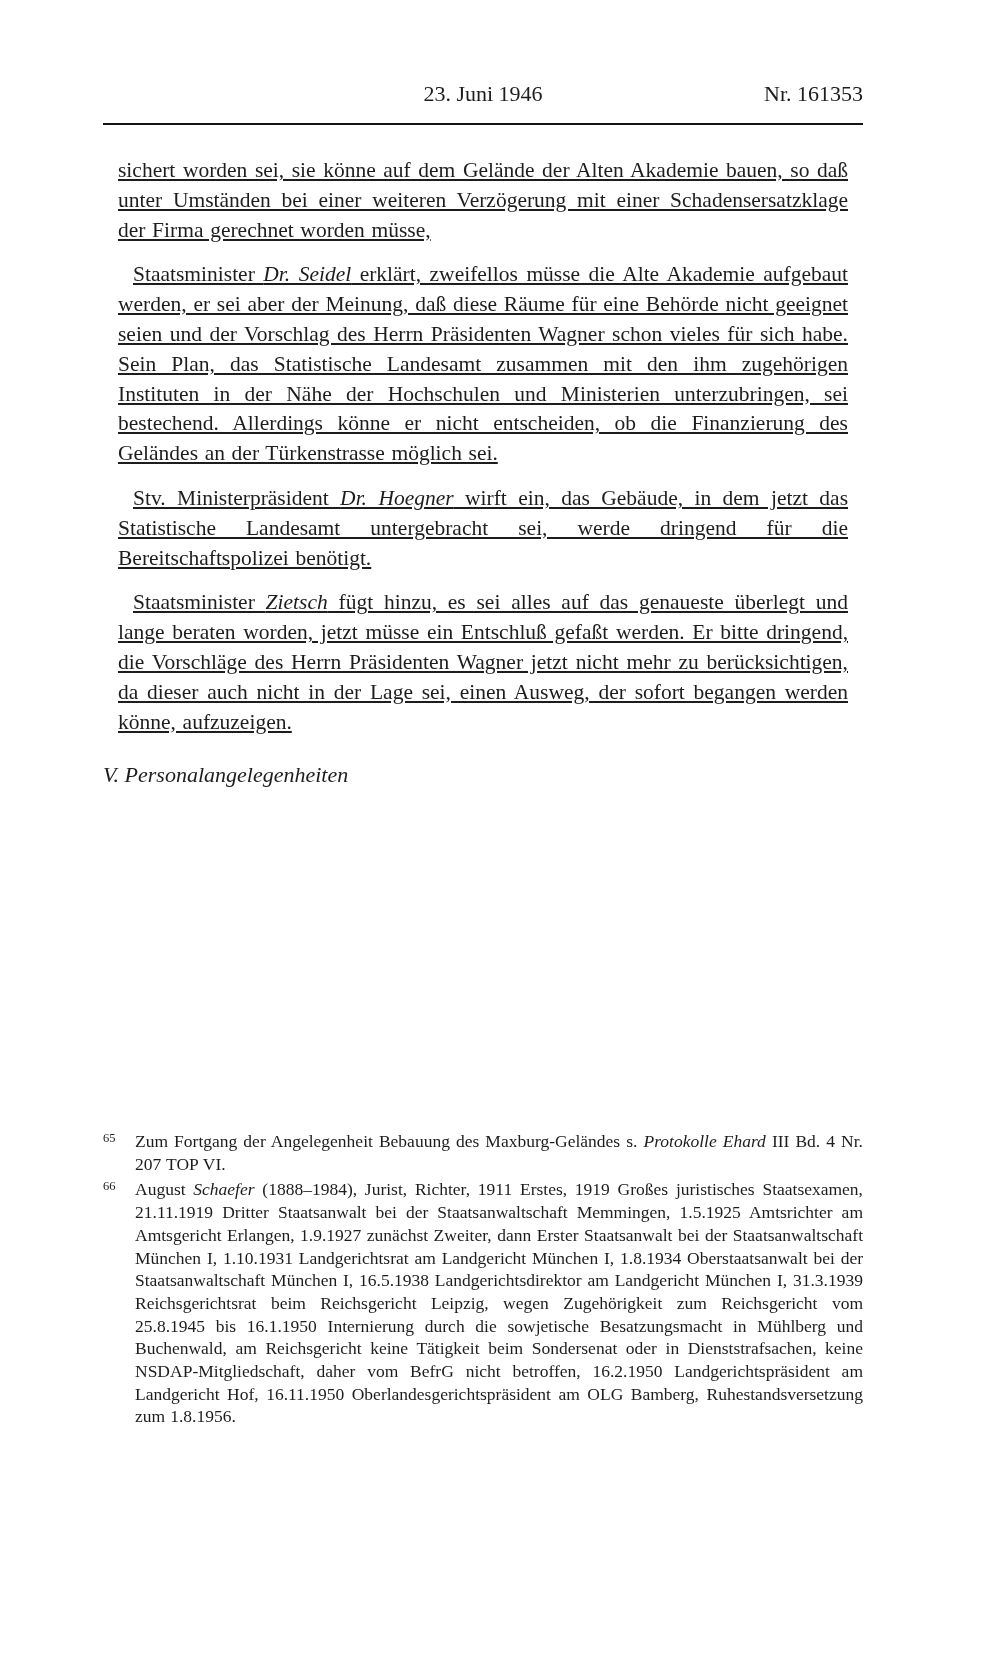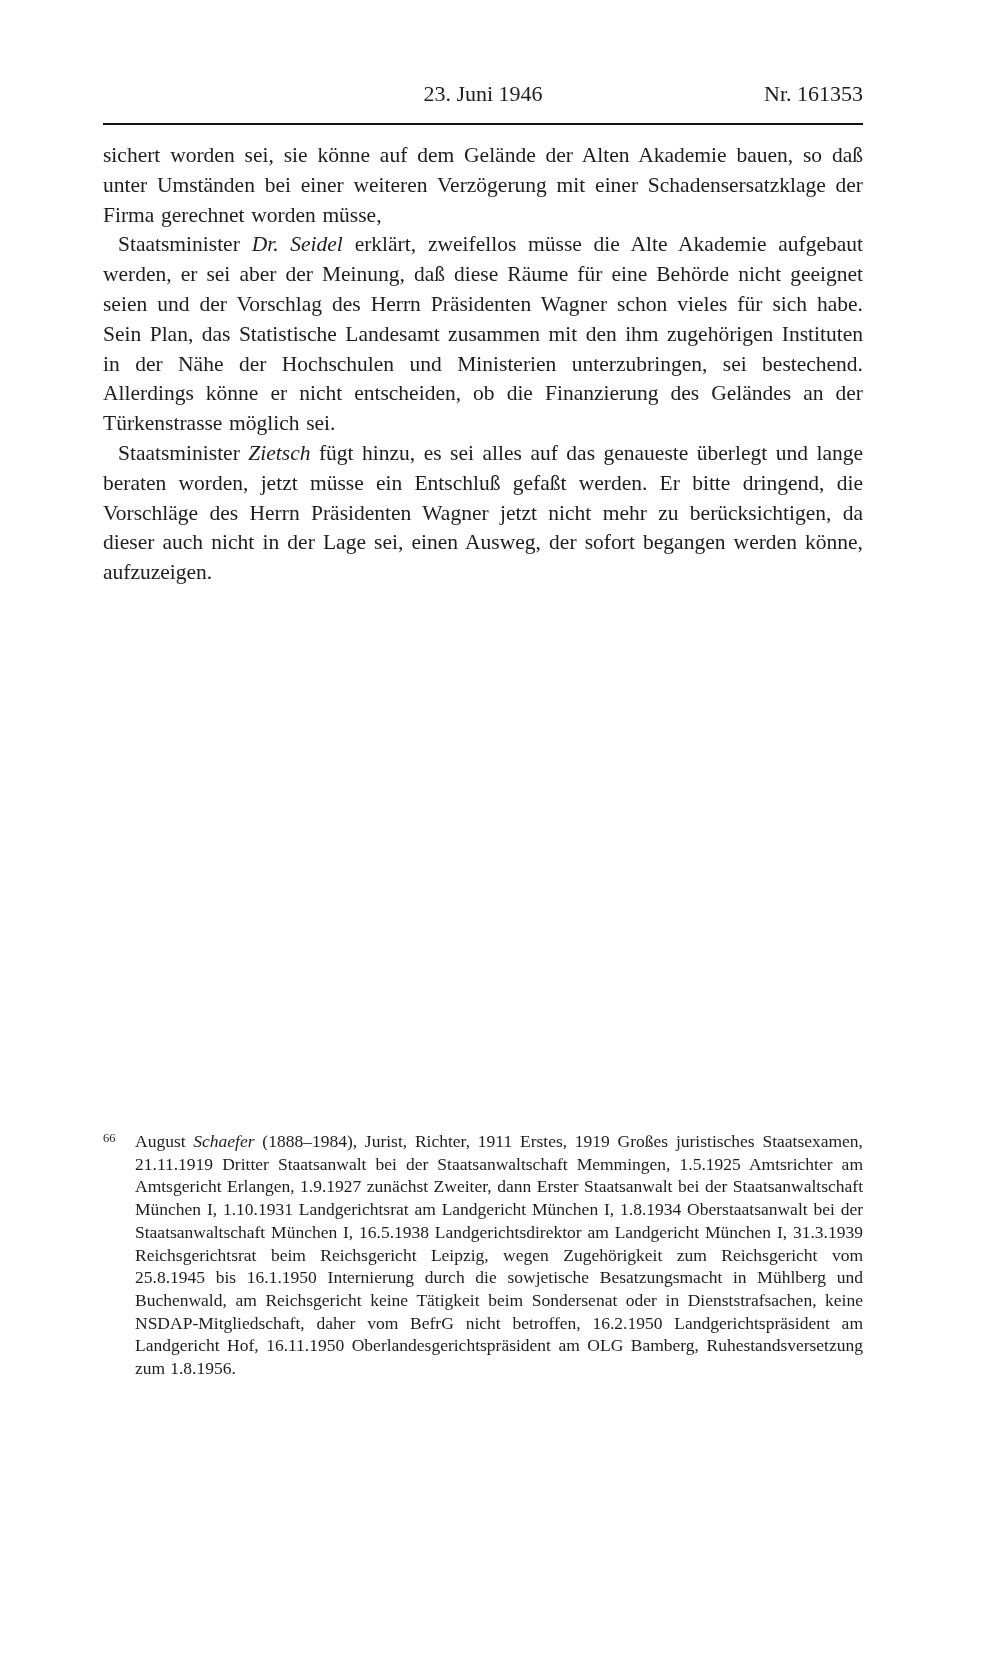"sichert worden sei, sie könne" p.para { margin: 0 -> 15px; text-decoration: none -> underline }
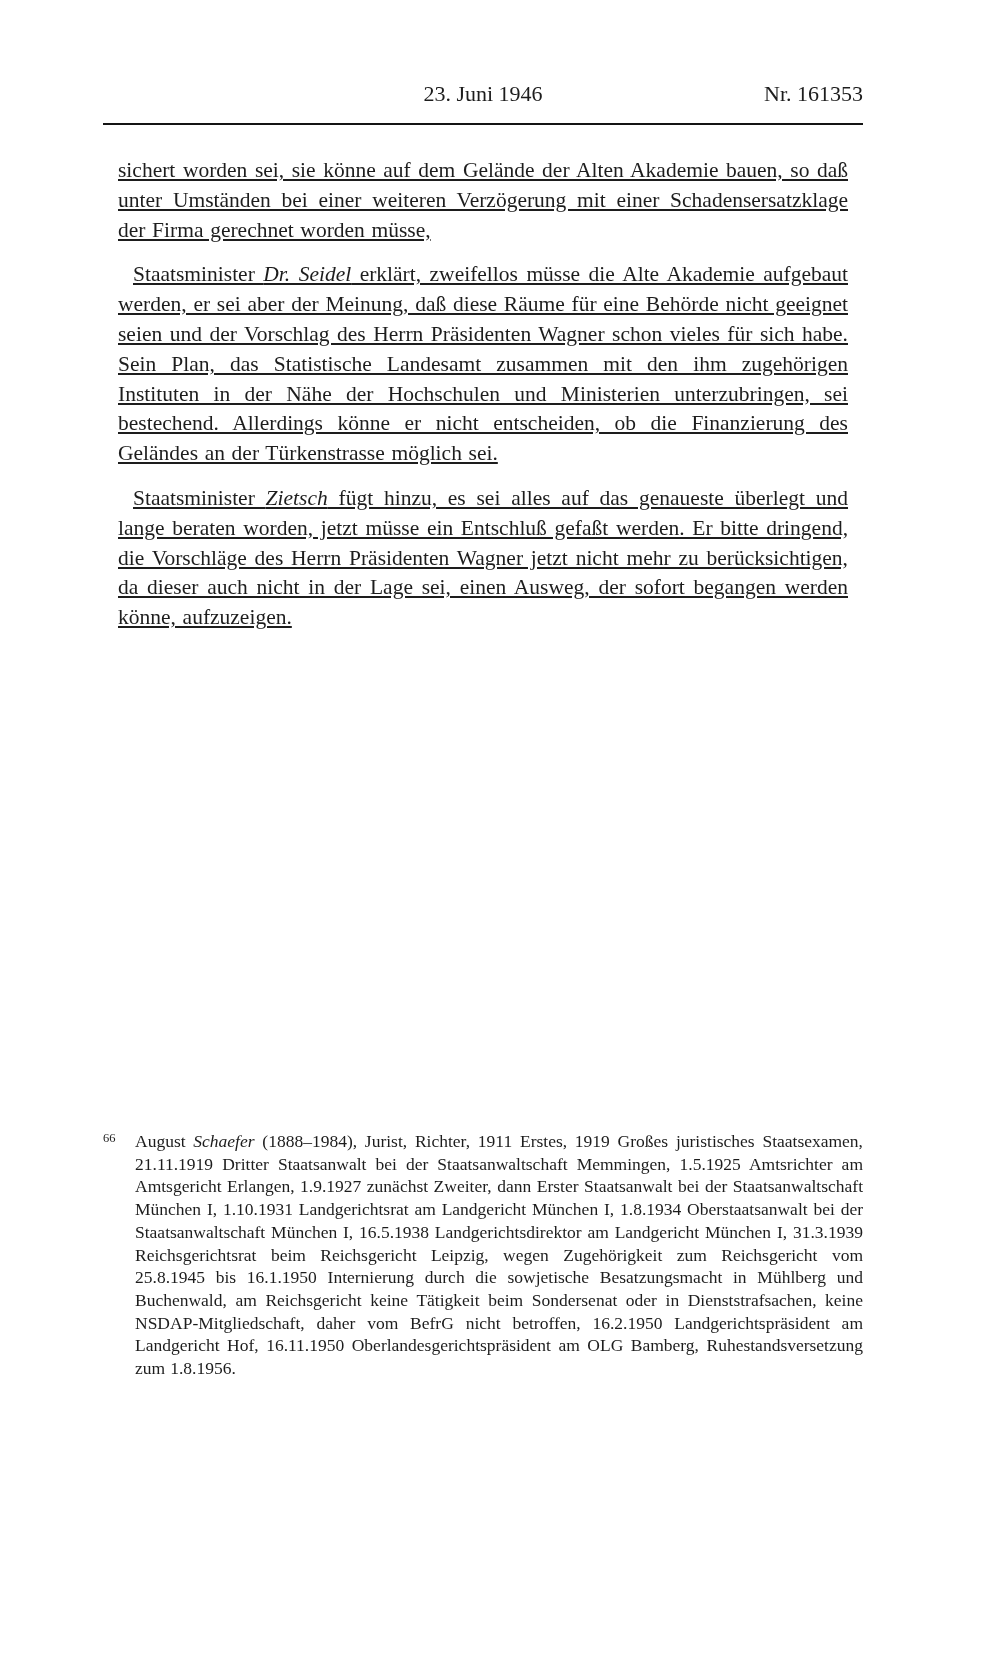"Stv. Ministerpräsident Dr. Hoegner wirft" p.para { html: none -> <p><span>Stv. Ministerpräsident </span><span>Dr. Hoegner</span><span> wirft ein, das Gebäude, in dem jetzt das Statistische Landesamt untergebracht sei, werde dringend für die Bereitschaftspolizei benötigt.</span></p> }
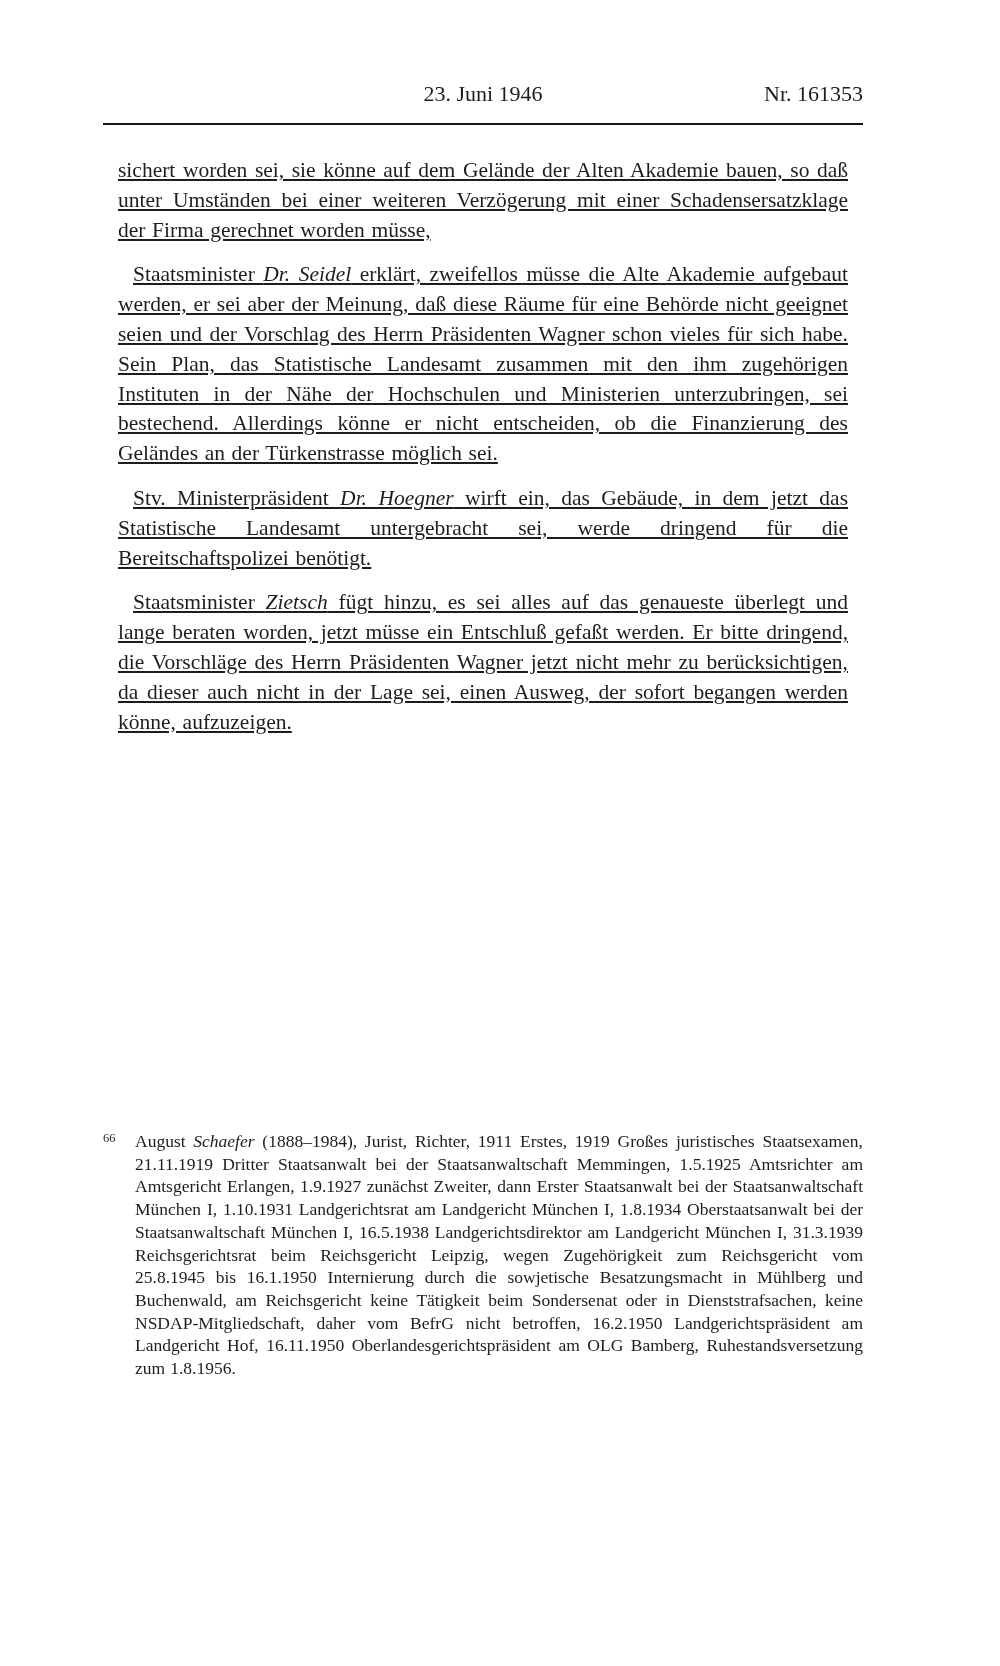"V. Personalangelegenheiten" h2.section-heading { html: none -> <h2>V. Personalangelegenheiten</h2> }
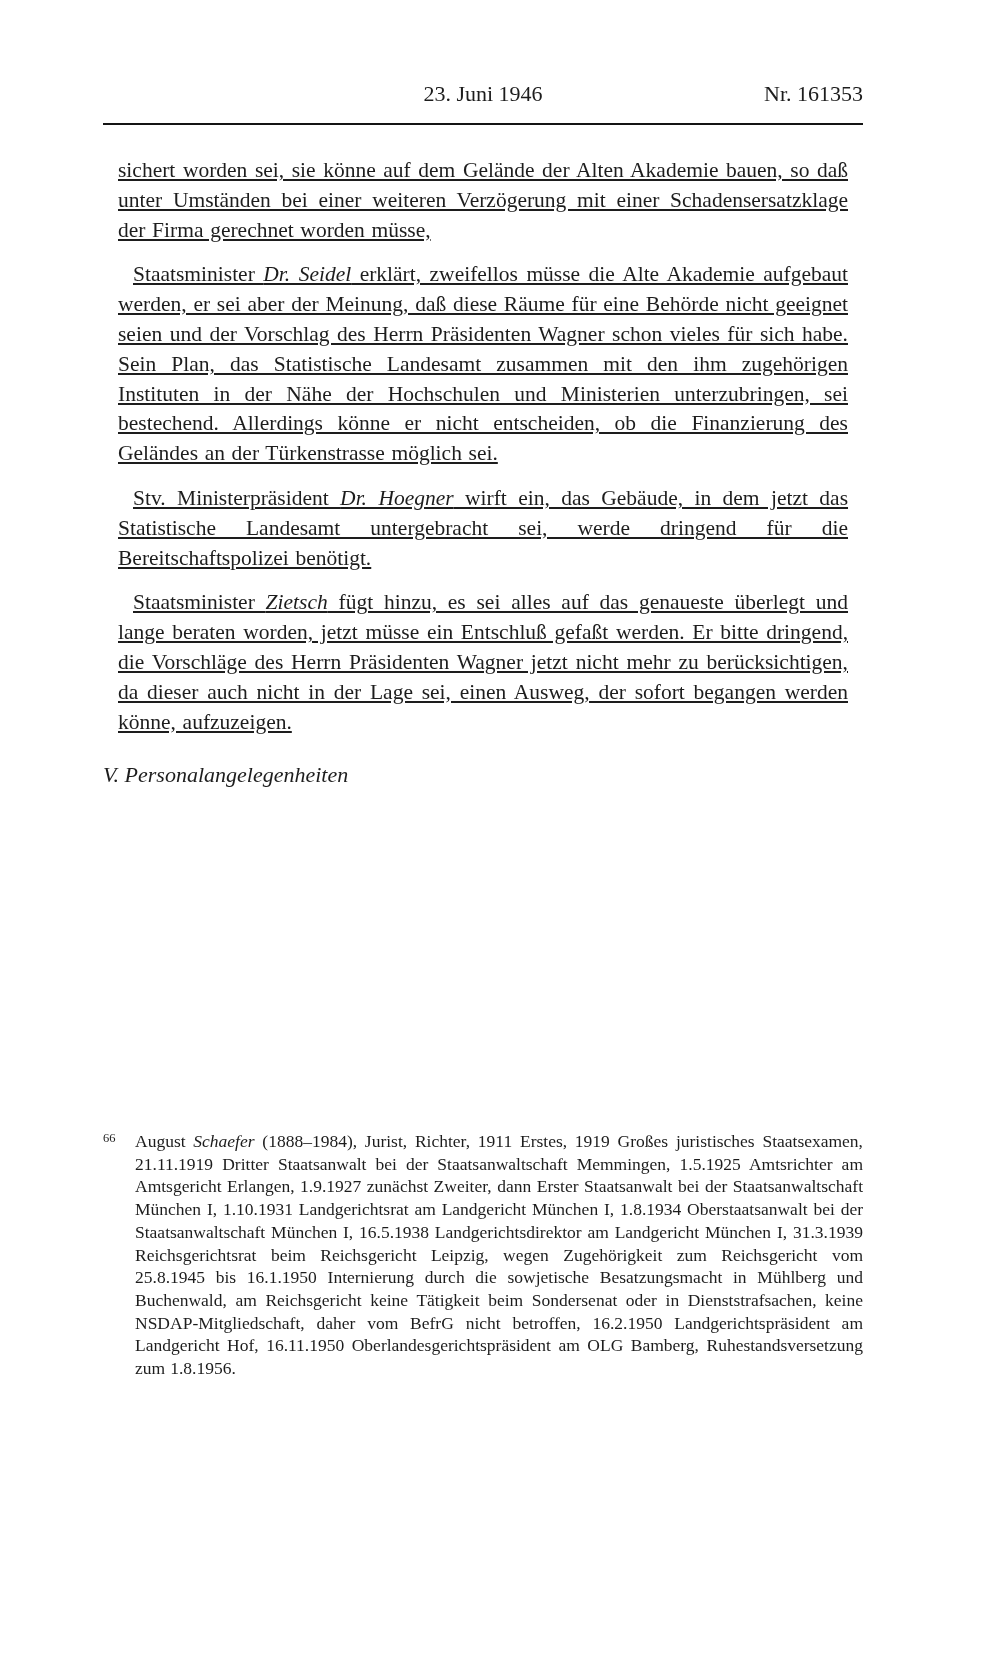"65 Zum Fortgang der Angelegenheit" div.footnote { html: none -> <div><span>65</span><span>Zum Fortgang der Angelegenheit Bebauung des Maxburg-Geländes s. </span><span>Protokolle Ehard</span><span> III Bd. 4 Nr. 207 TOP VI.</span></div> }
